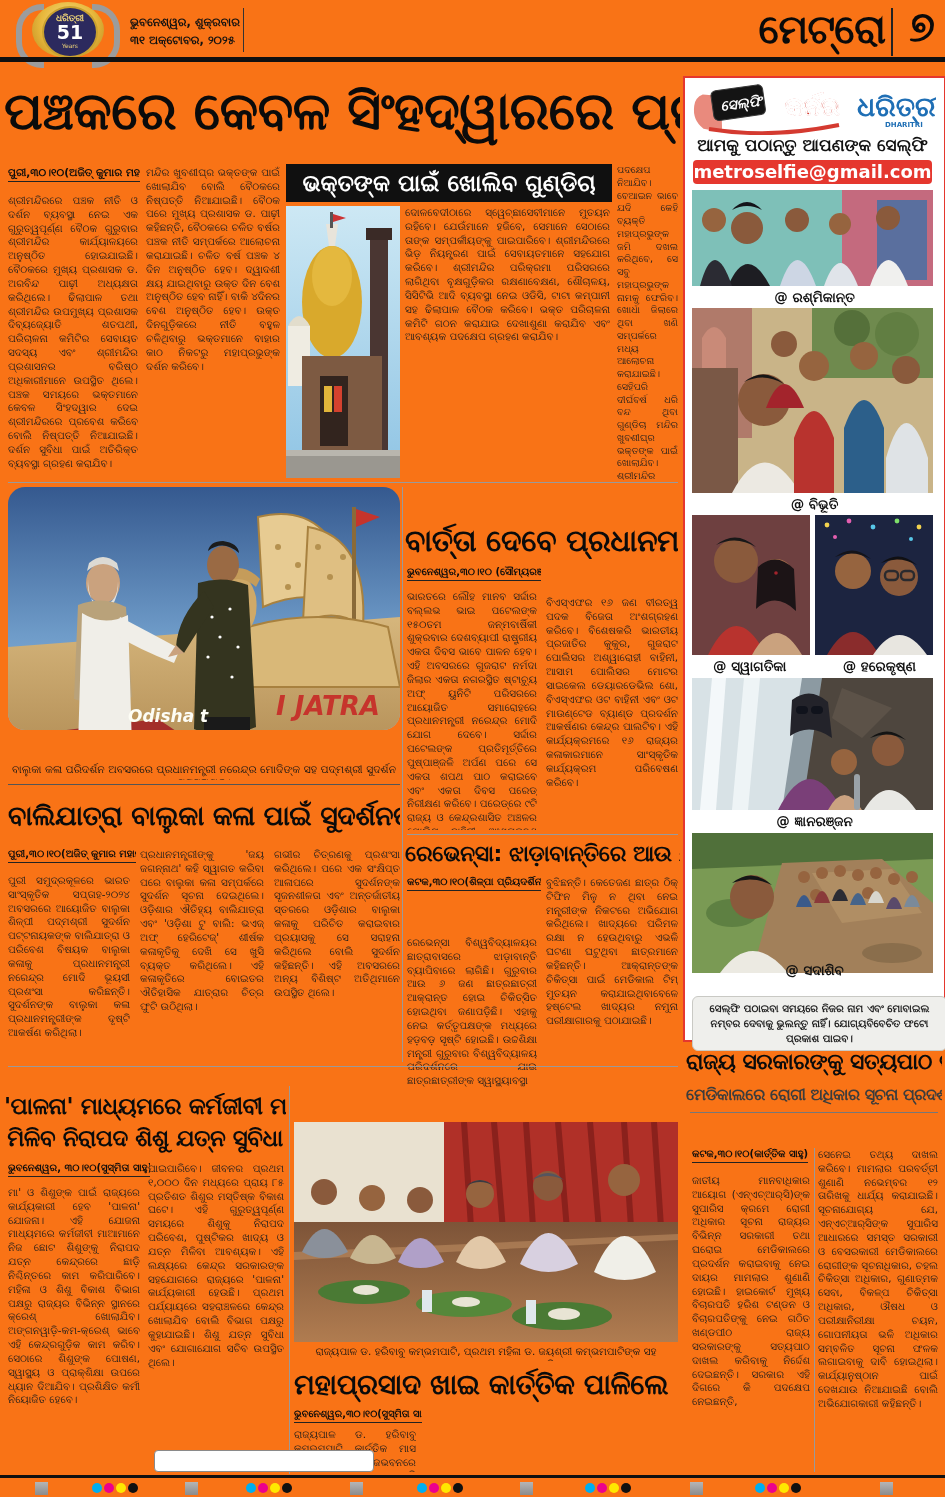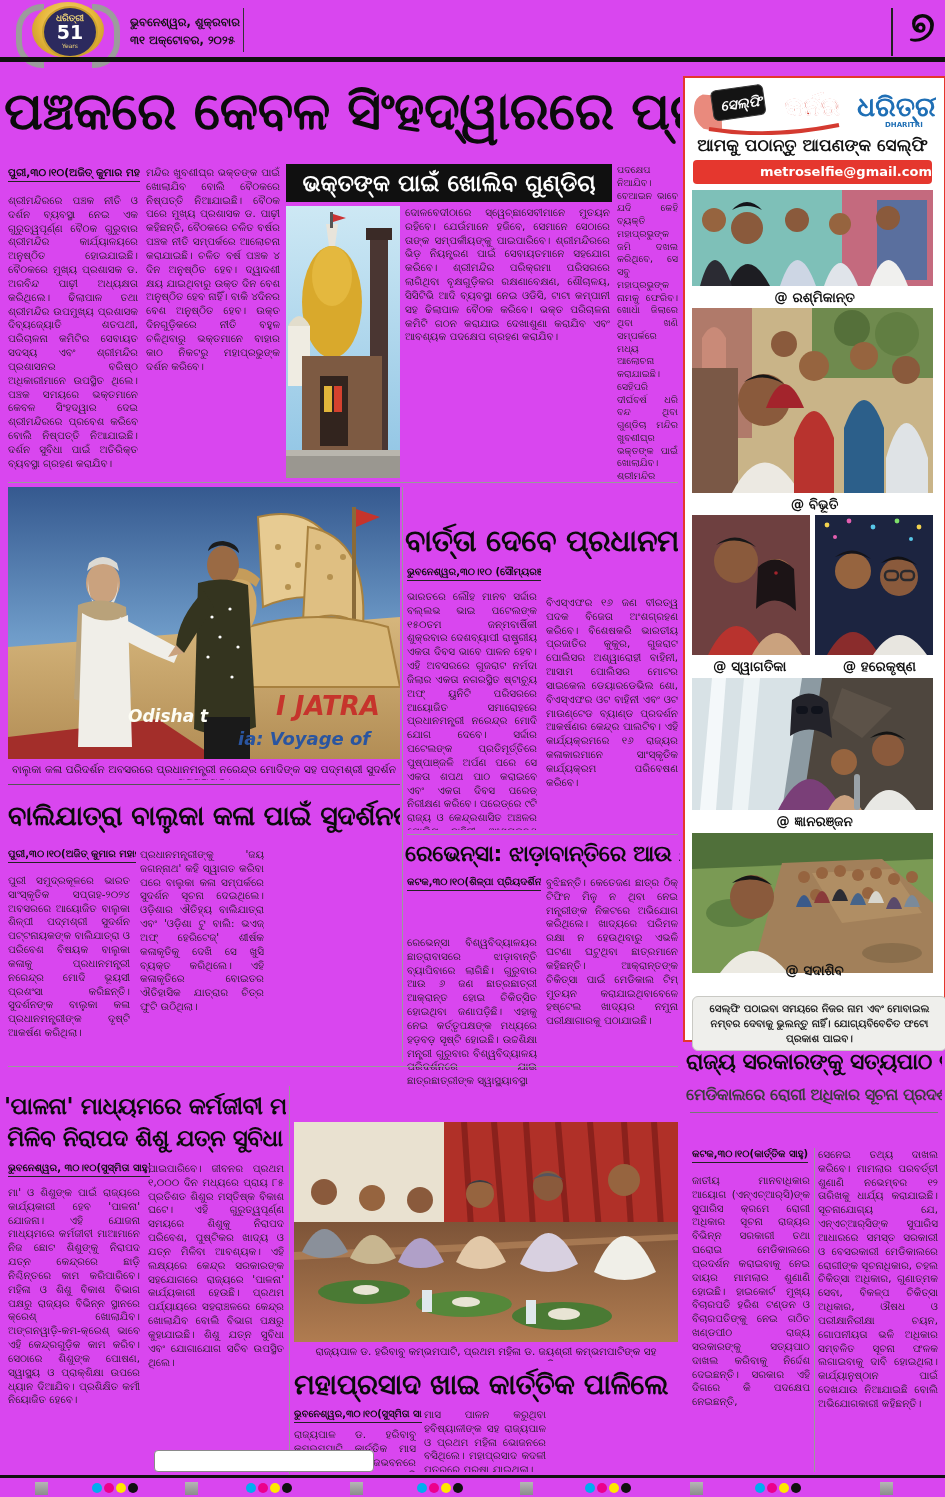"ଧରିତ୍ରୀ" #page { background: #d946ef -> #f97316 }
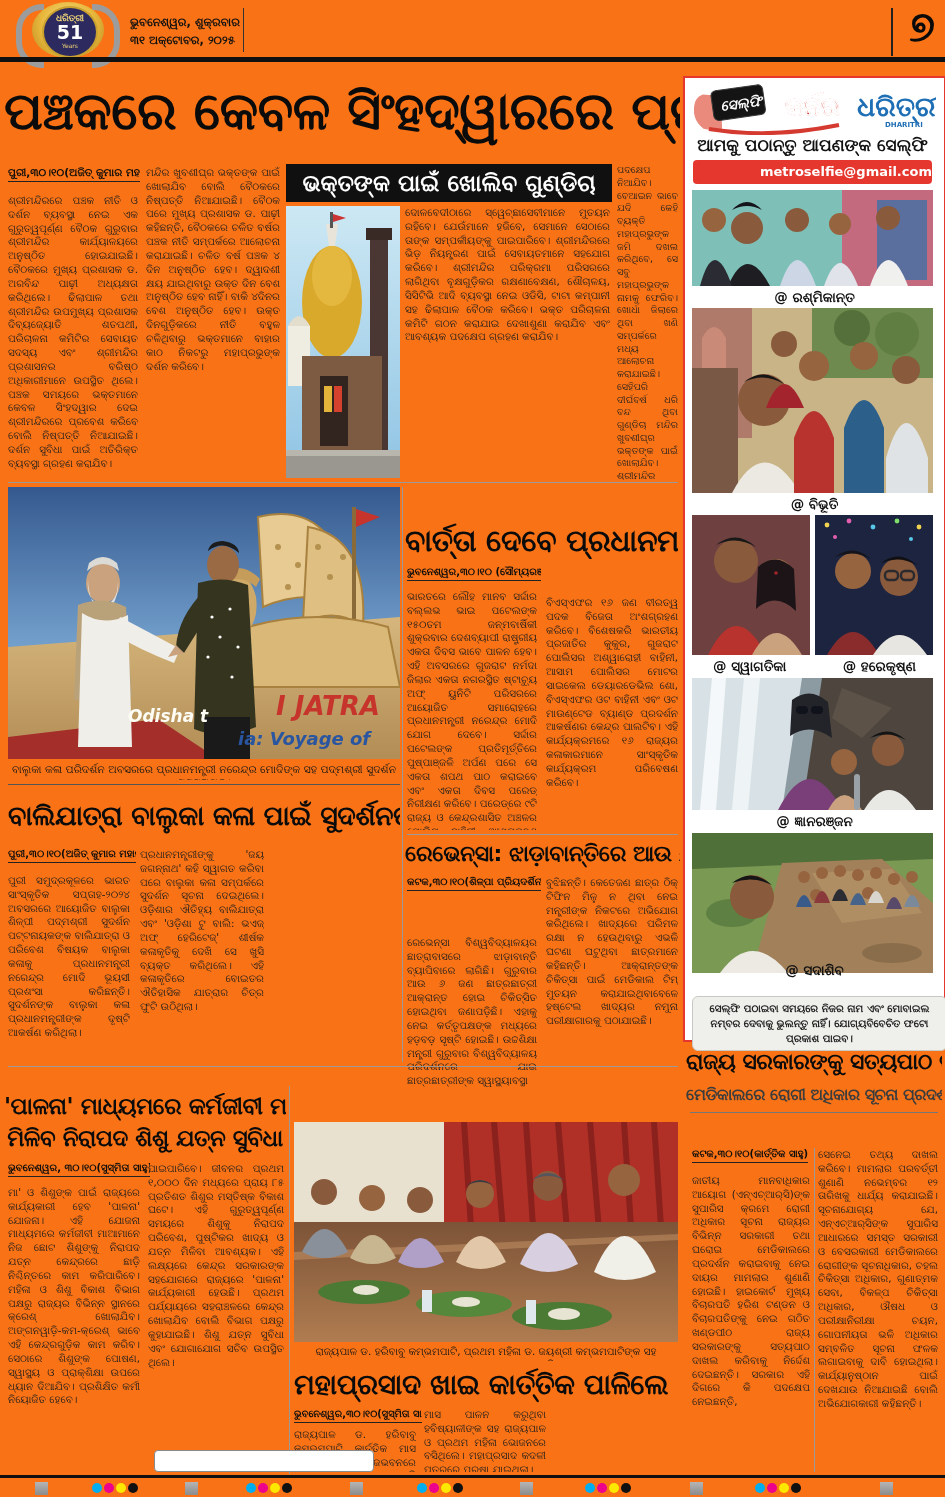"ମେଟ୍ରୋ" div.metro { html: none -> <div>ମେଟ୍ରୋ</div> }
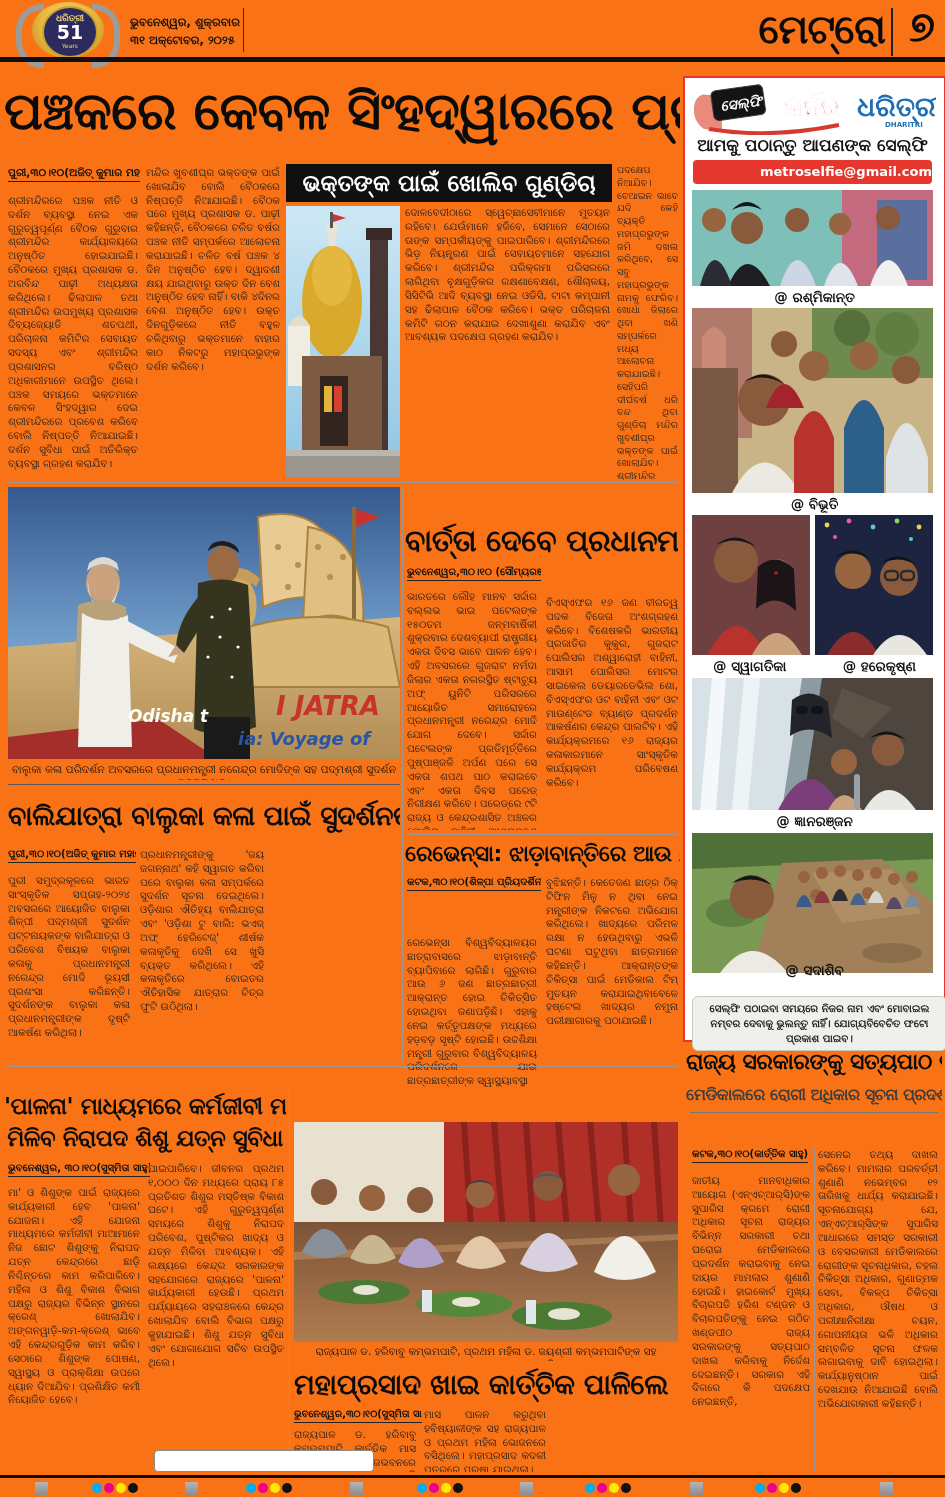"metroselfie@gmail.com" .selfie-mail { font-size: 13px -> 18px; text-align: right -> center }
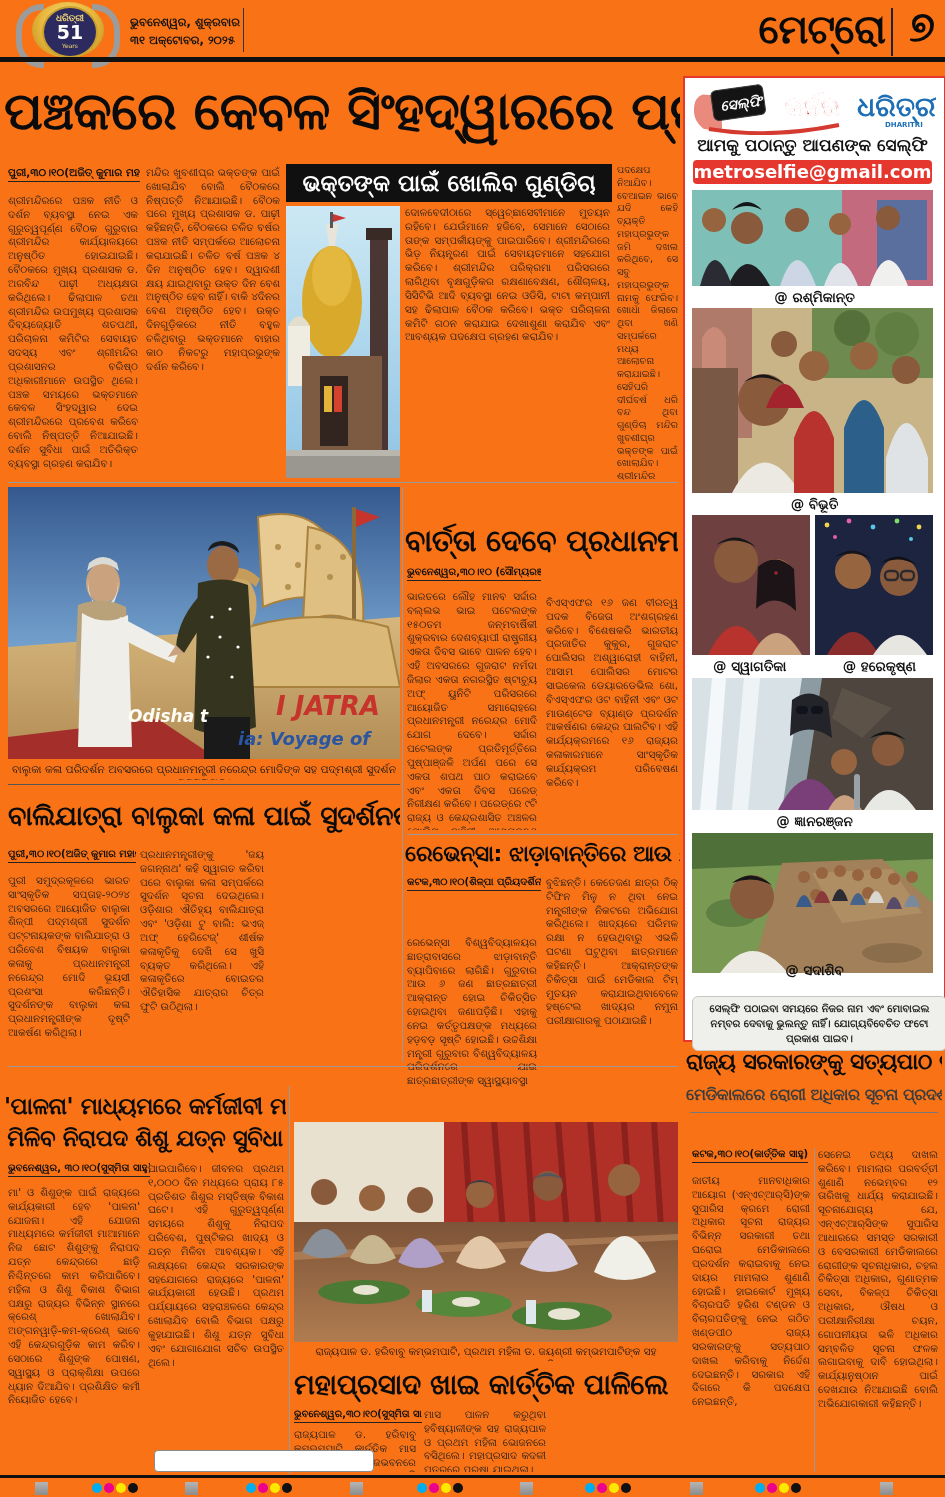"Odisha t" div.abs { border-radius: none -> 17px; height: 272px -> 243px }
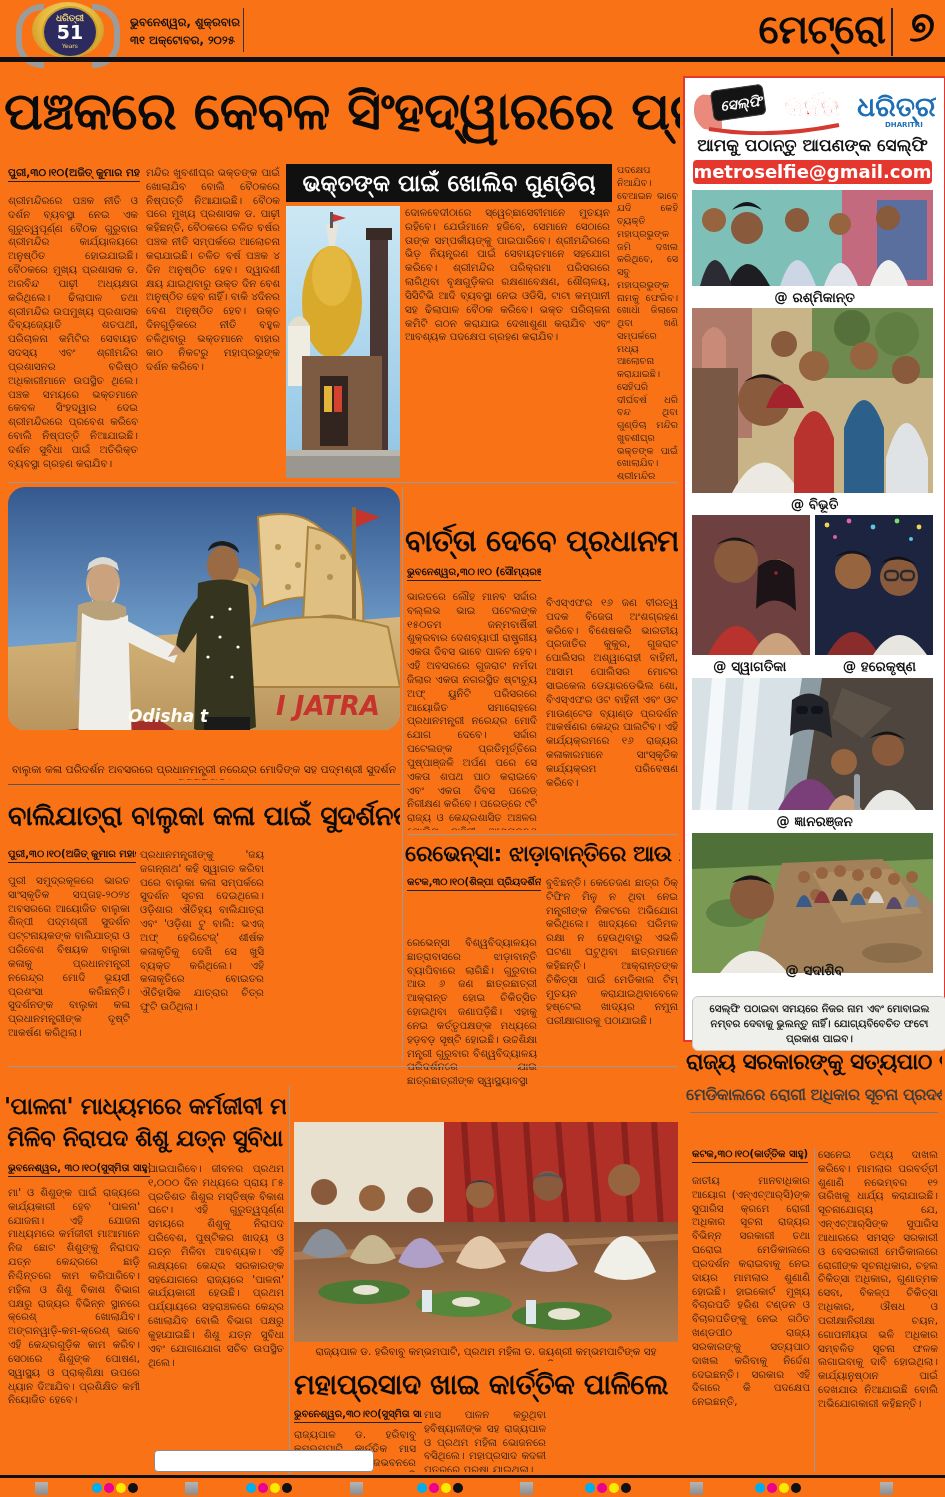"ଗଭୀର ଚିତ୍ରଣକୁ ପ୍ରଶଂସା କରିଥିଲେ। ପରେ" div.col { html: none -> <div>ଗଭୀର ଚିତ୍ରଣକୁ ପ୍ରଶଂସା କରିଥିଲେ। ପରେ ଏକ ସଂକ୍ଷିପ୍ତ ଆଳାପରେ ସୁଦର୍ଶନଙ୍କ ସୃଜନଶୀଳତା ଏବଂ ଅନ୍ତର୍ଜାତୀୟ ସ୍ତରରେ ଓଡ଼ିଶାର ବାଲୁକା କଳାକୁ ପରିଚିତ କରାଇବାର ପ୍ରୟାସକୁ ସେ ସରାହନା କରିଥିଲେ ବୋଲି ସୁଦର୍ଶନ କହିଛନ୍ତି। ଏହି ଅବସରରେ ଅନ୍ୟ ବିଶିଷ୍ଟ ଅତିଥିମାନେ ଉପସ୍ଥିତ ଥିଲେ।</div> }
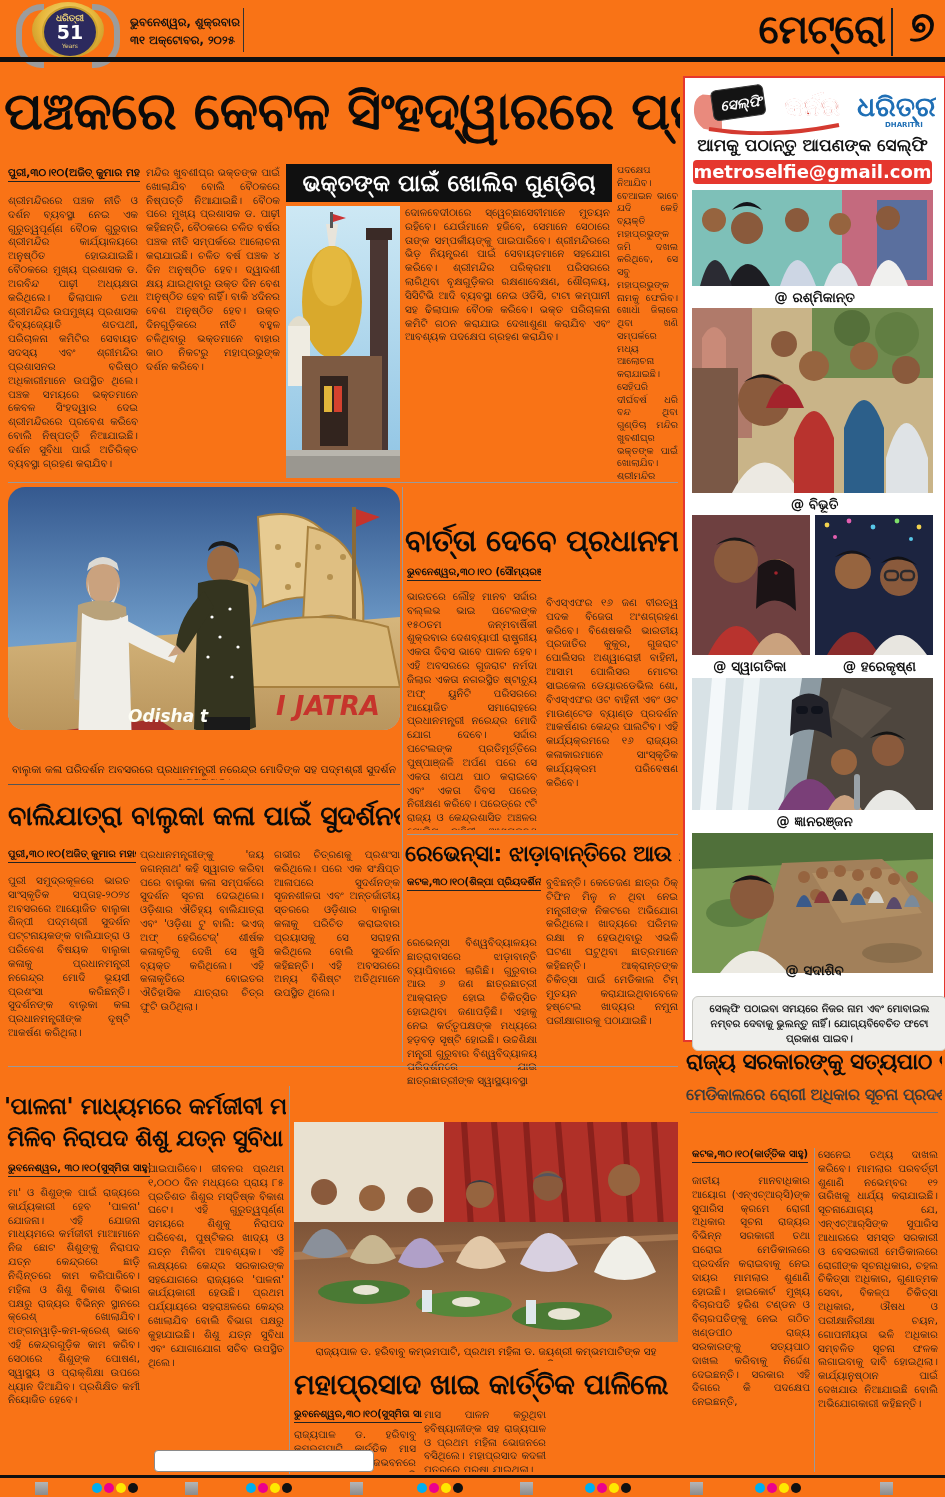"ମାସ ପାଳନ କରୁଥିବା ହବିଷ୍ୟାଳୀଙ୍କ ସହ" div.col { html: <div>ମାସ ପାଳନ କରୁଥିବା ହବିଷ୍ୟାଳୀଙ୍କ ସହ ରାଜ୍ୟପାଳ ଓ ପ୍ରଥମ ମହିଳା ଭୋଜନରେ ବସିଥିଲେ। ମହାପ୍ରସାଦ କଦଳୀ ପତ୍ରରେ ପରଷା ଯାଇଥିଲା।</div> -> none }
